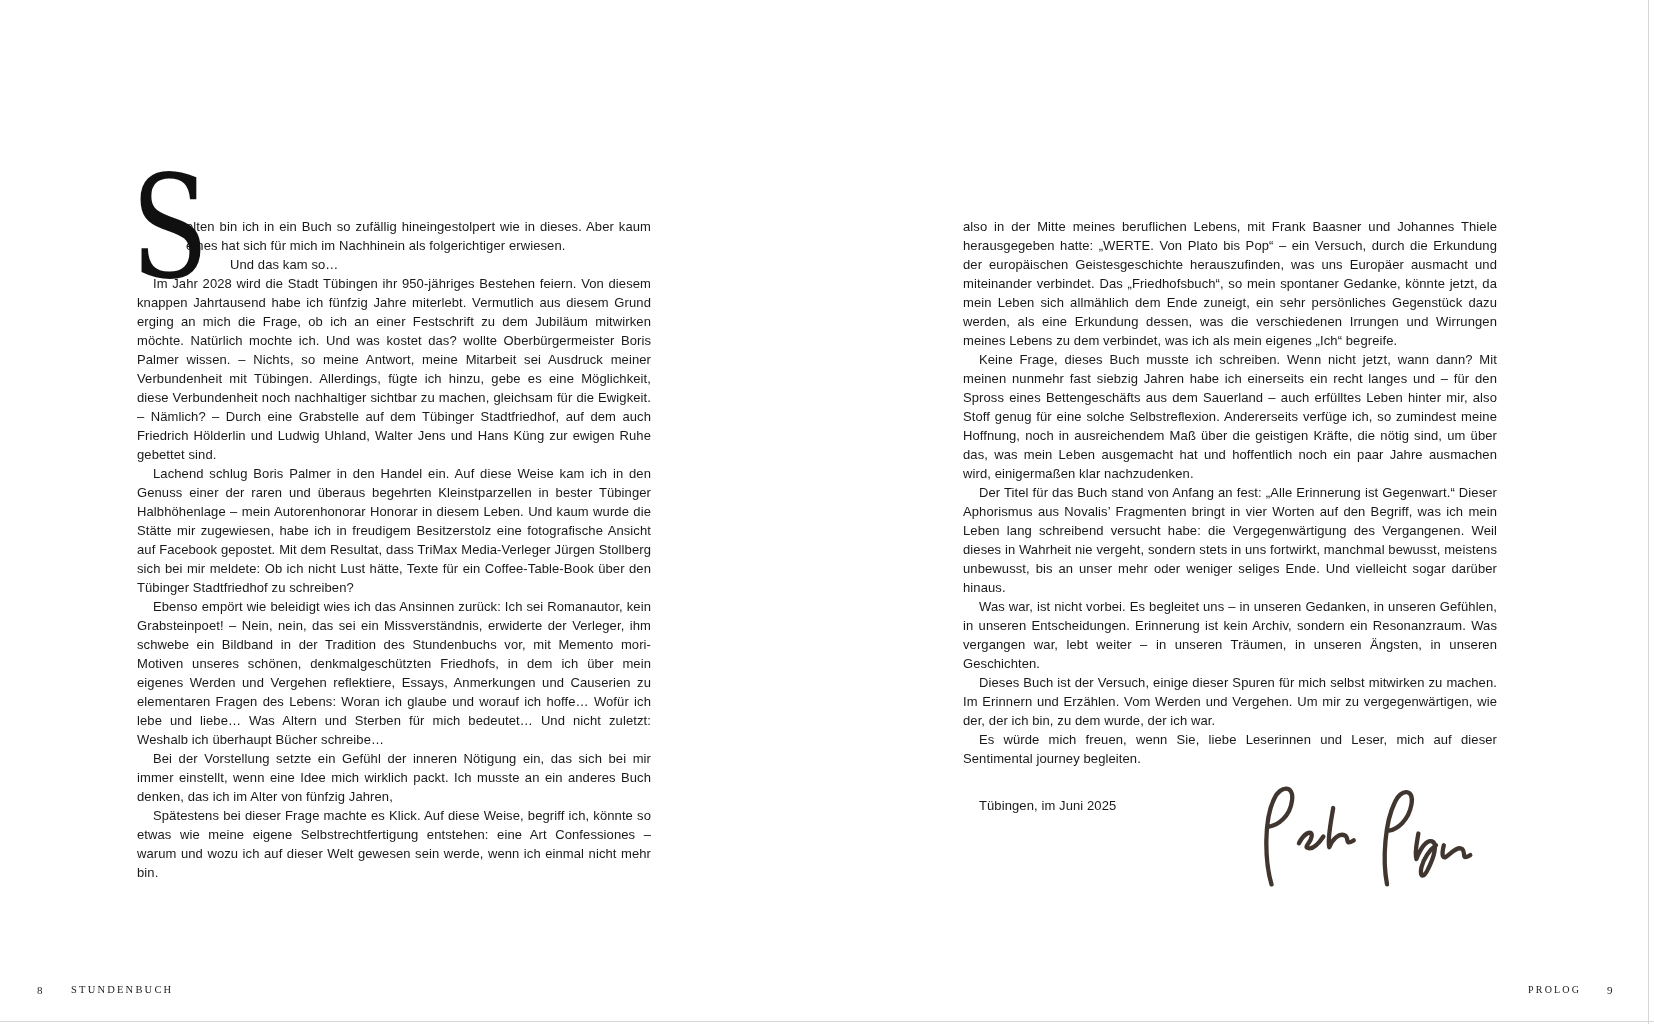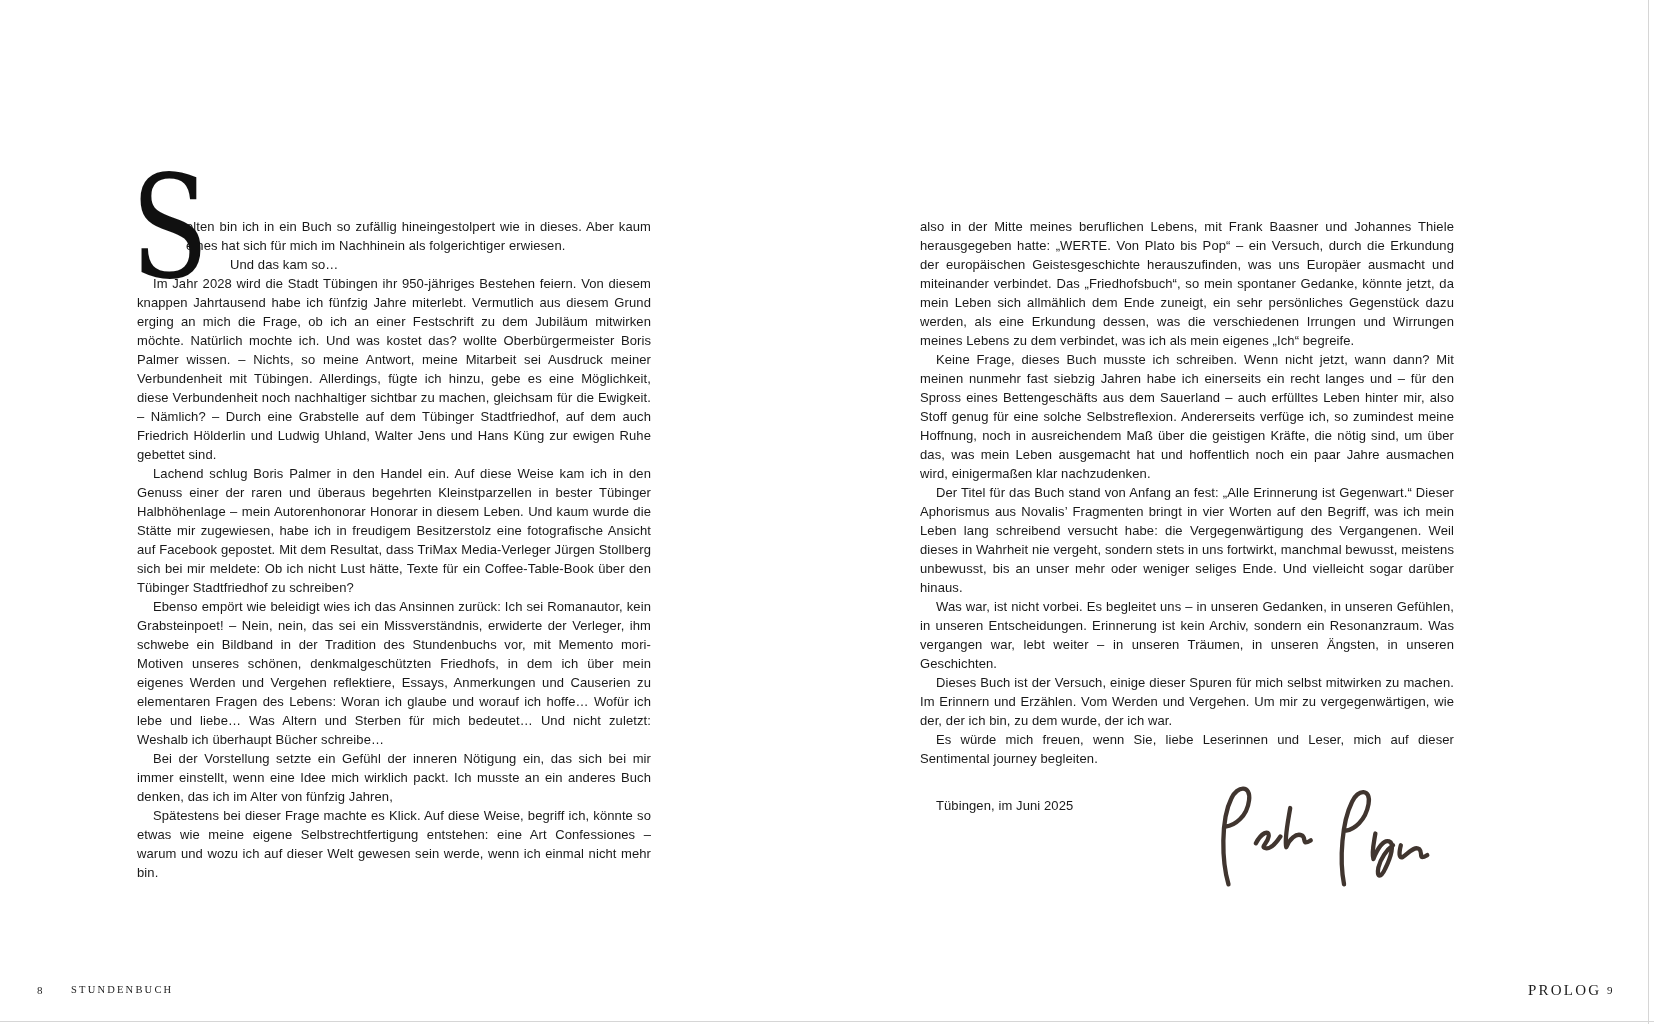"also in der Mitte meines" .col-right { left: 920px -> 963px }
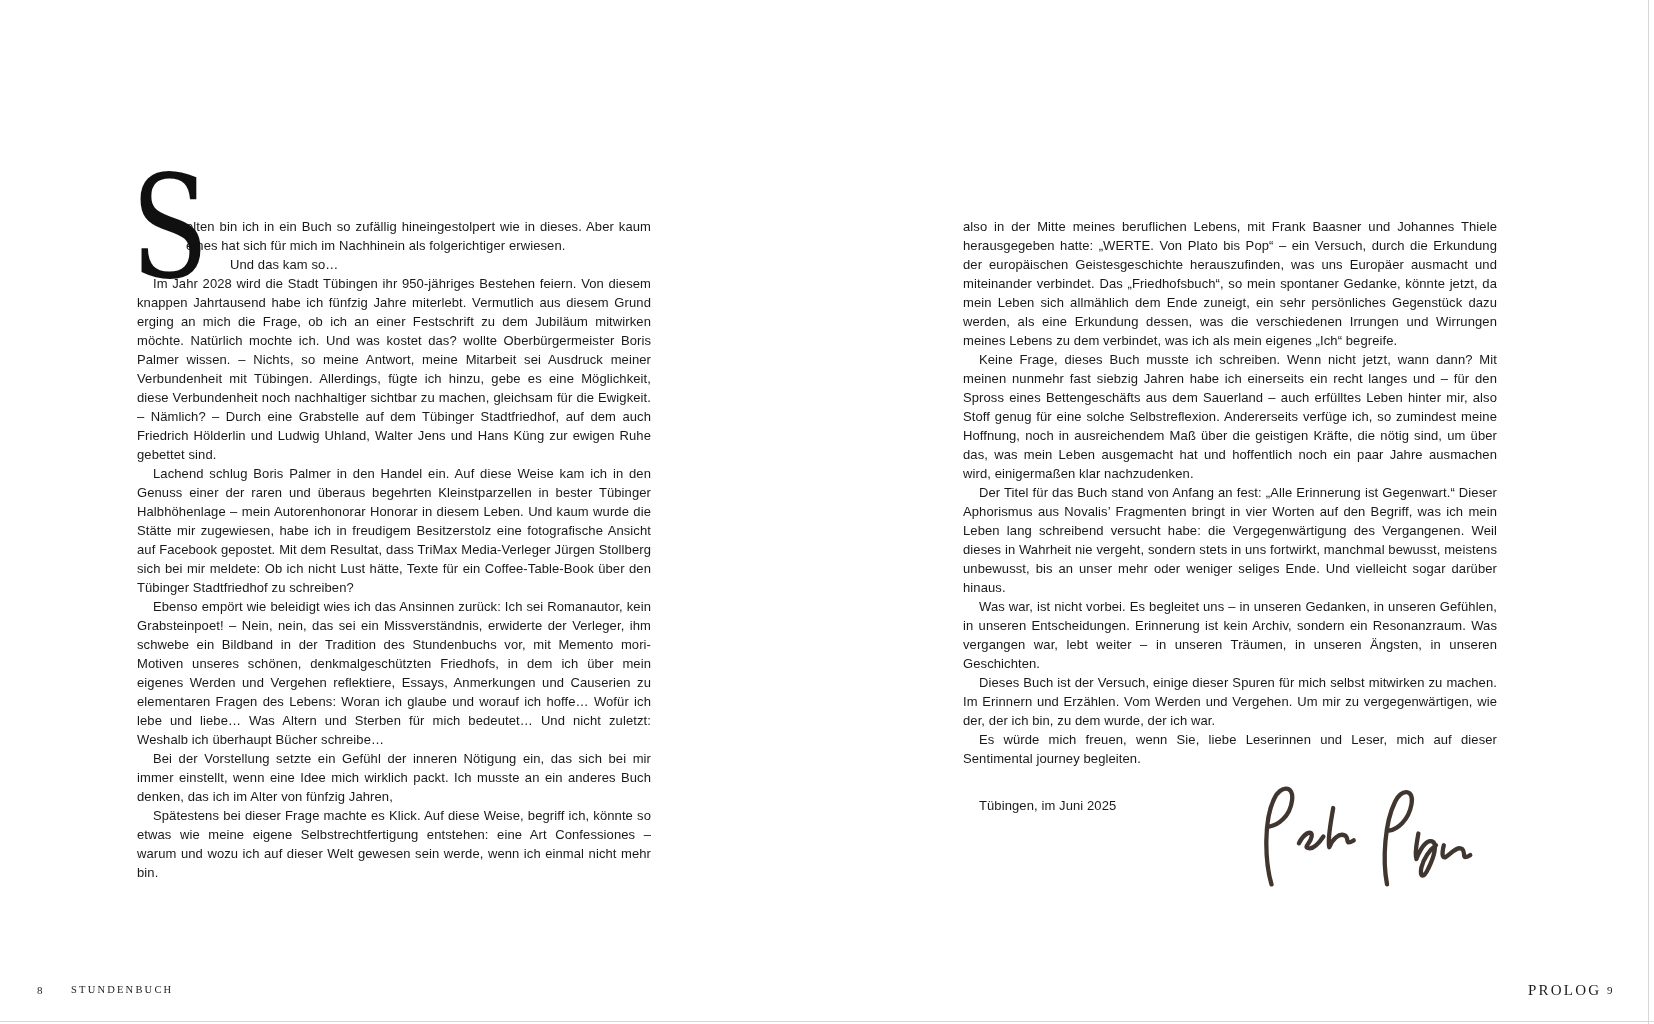"PROLOG" .foot-title-right { font-size: 15px -> 10px }
